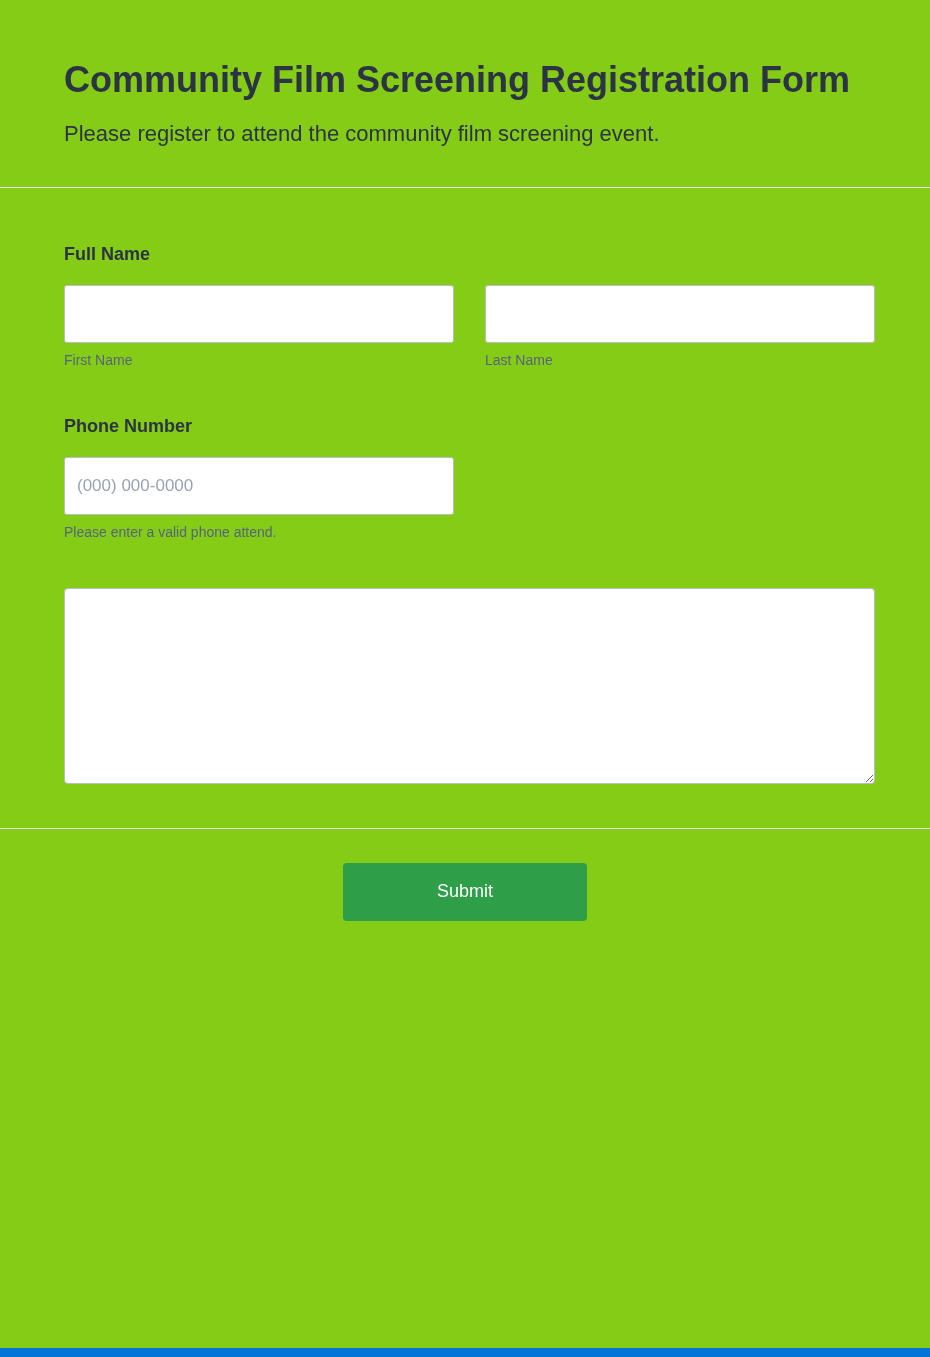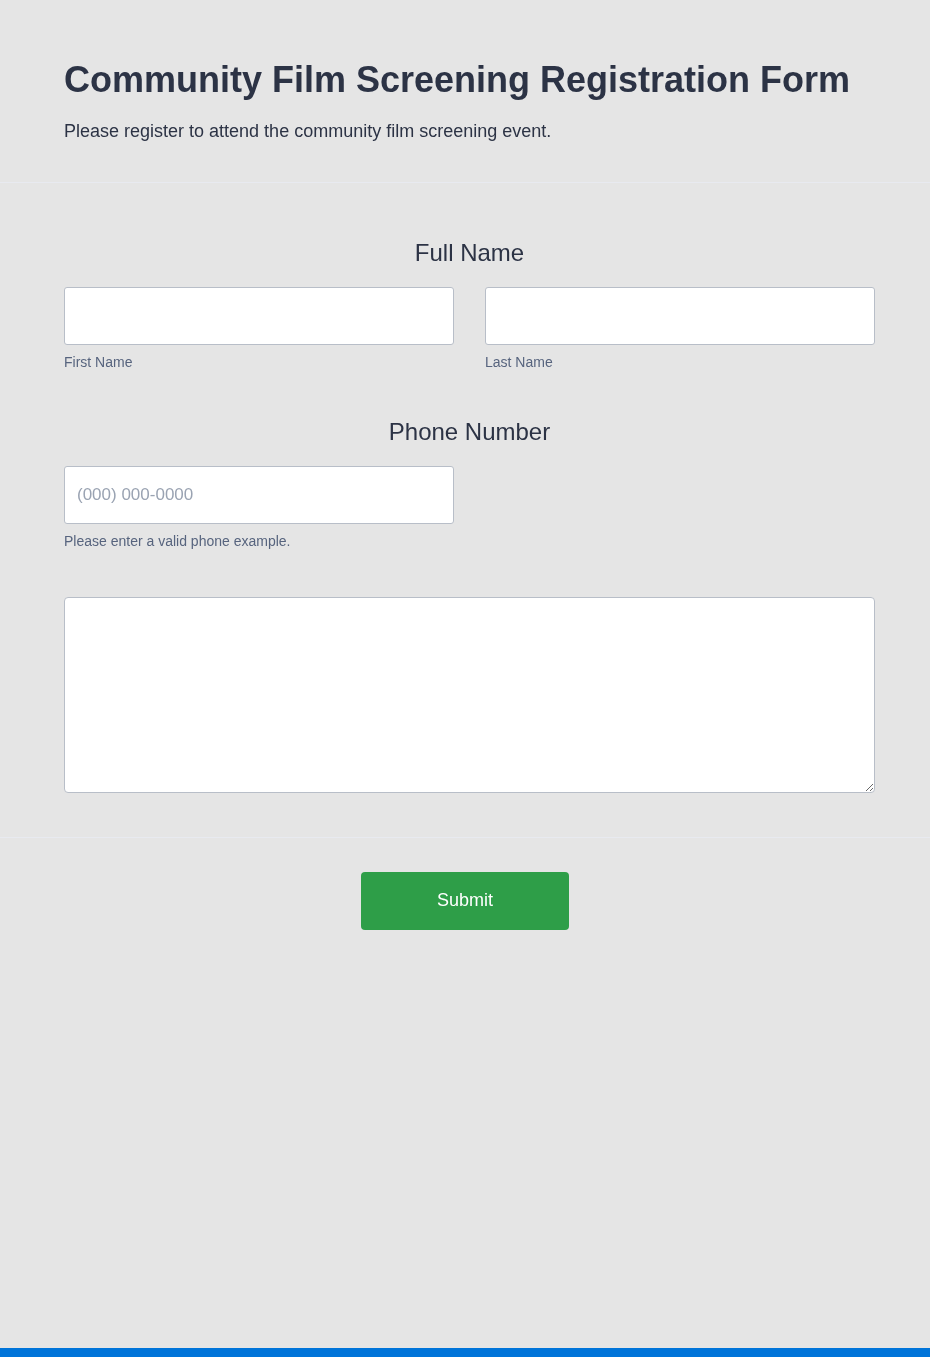"Community Film Screening Registration" .page { background: #e5e5e5 -> #84cc16 }
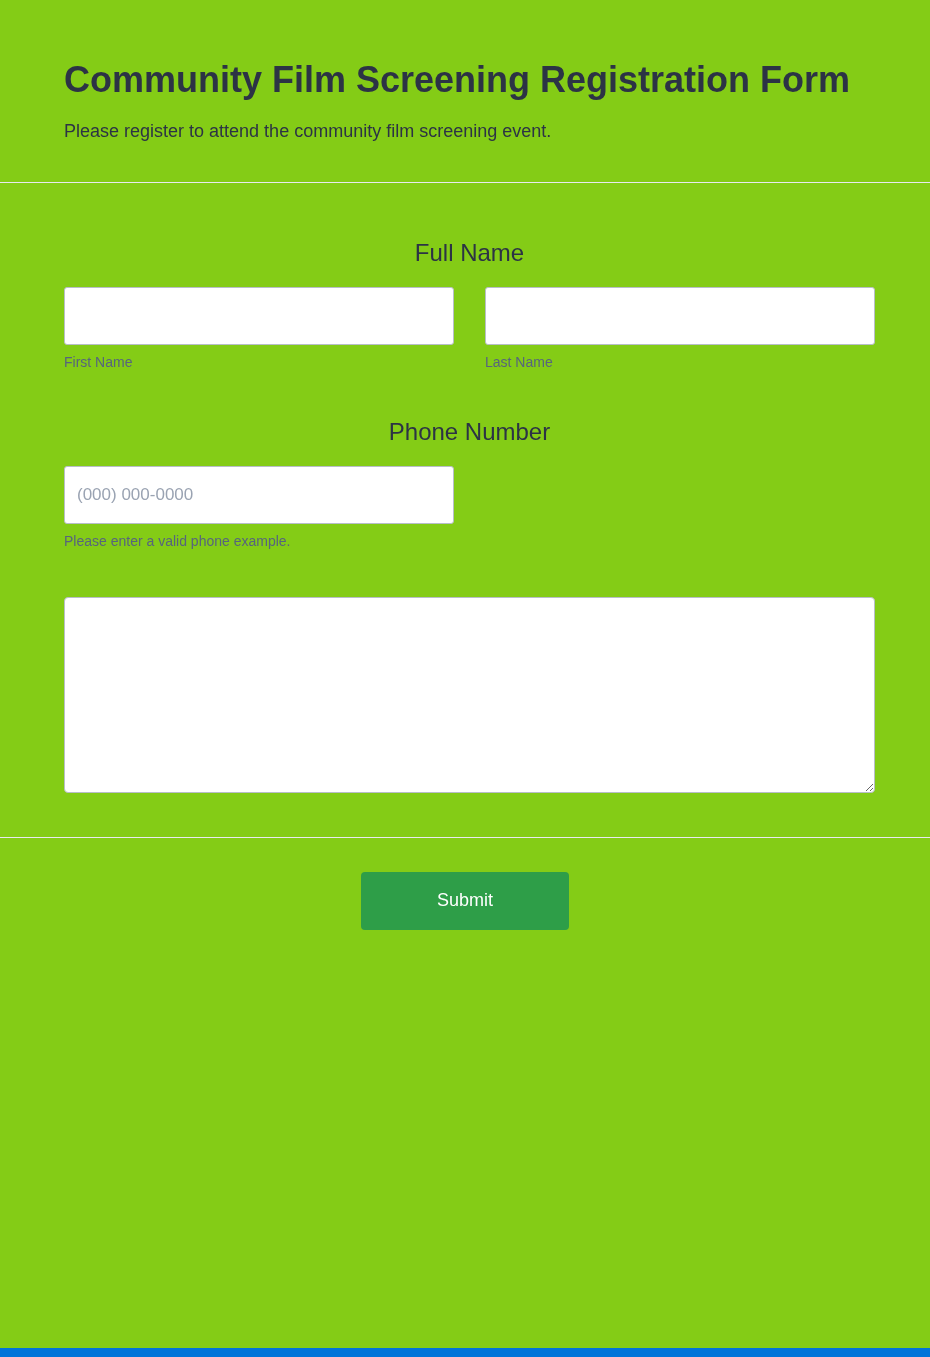"Please register to attend the" .form-subtitle { font-size: 18px -> 22px }
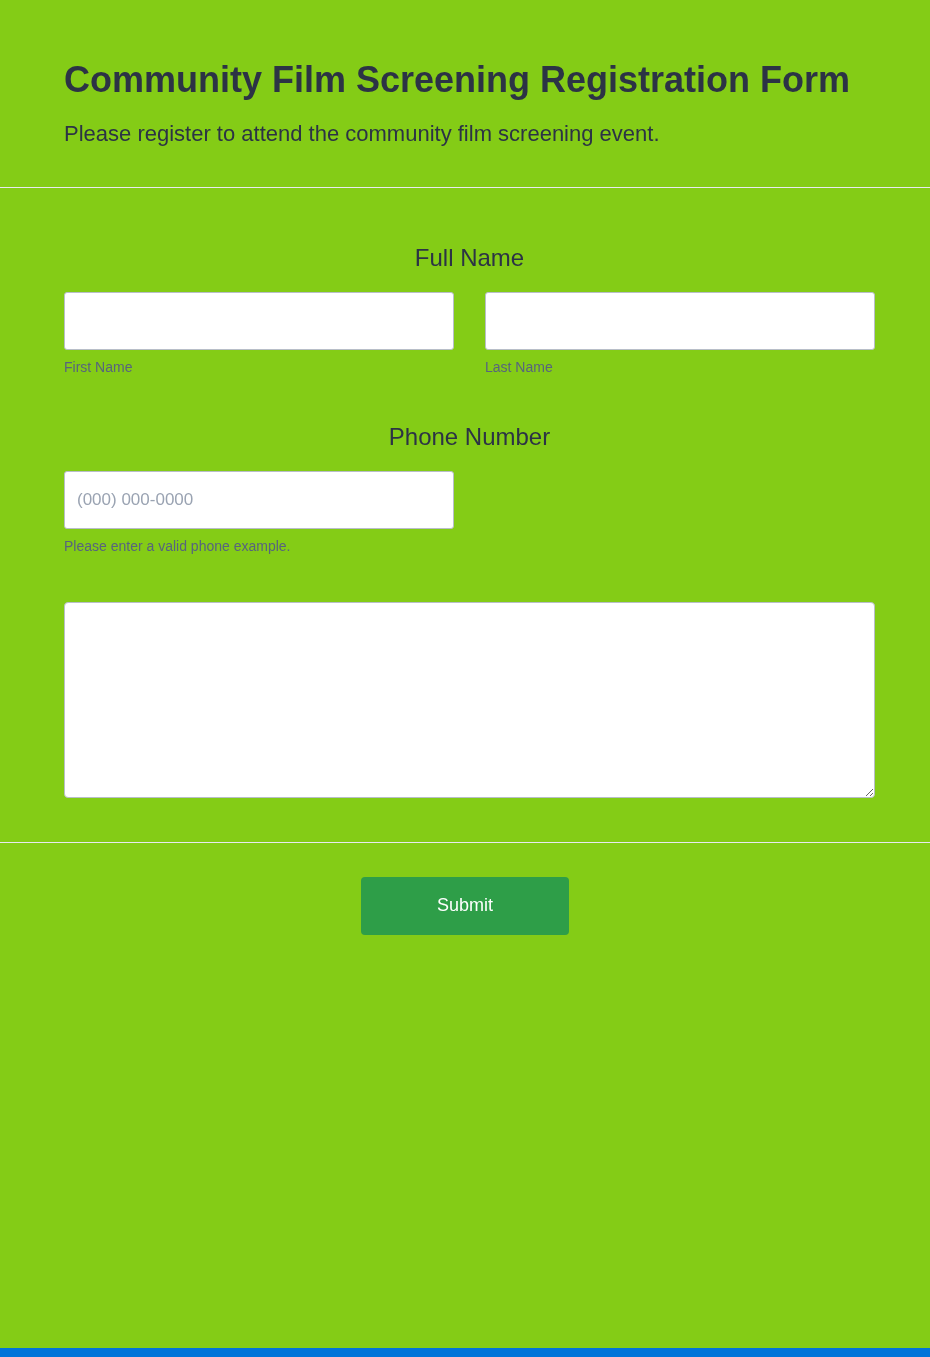"Full Name" .field-label { font-size: 24px -> 18px; font-weight: 400 -> 700; text-align: center -> none }
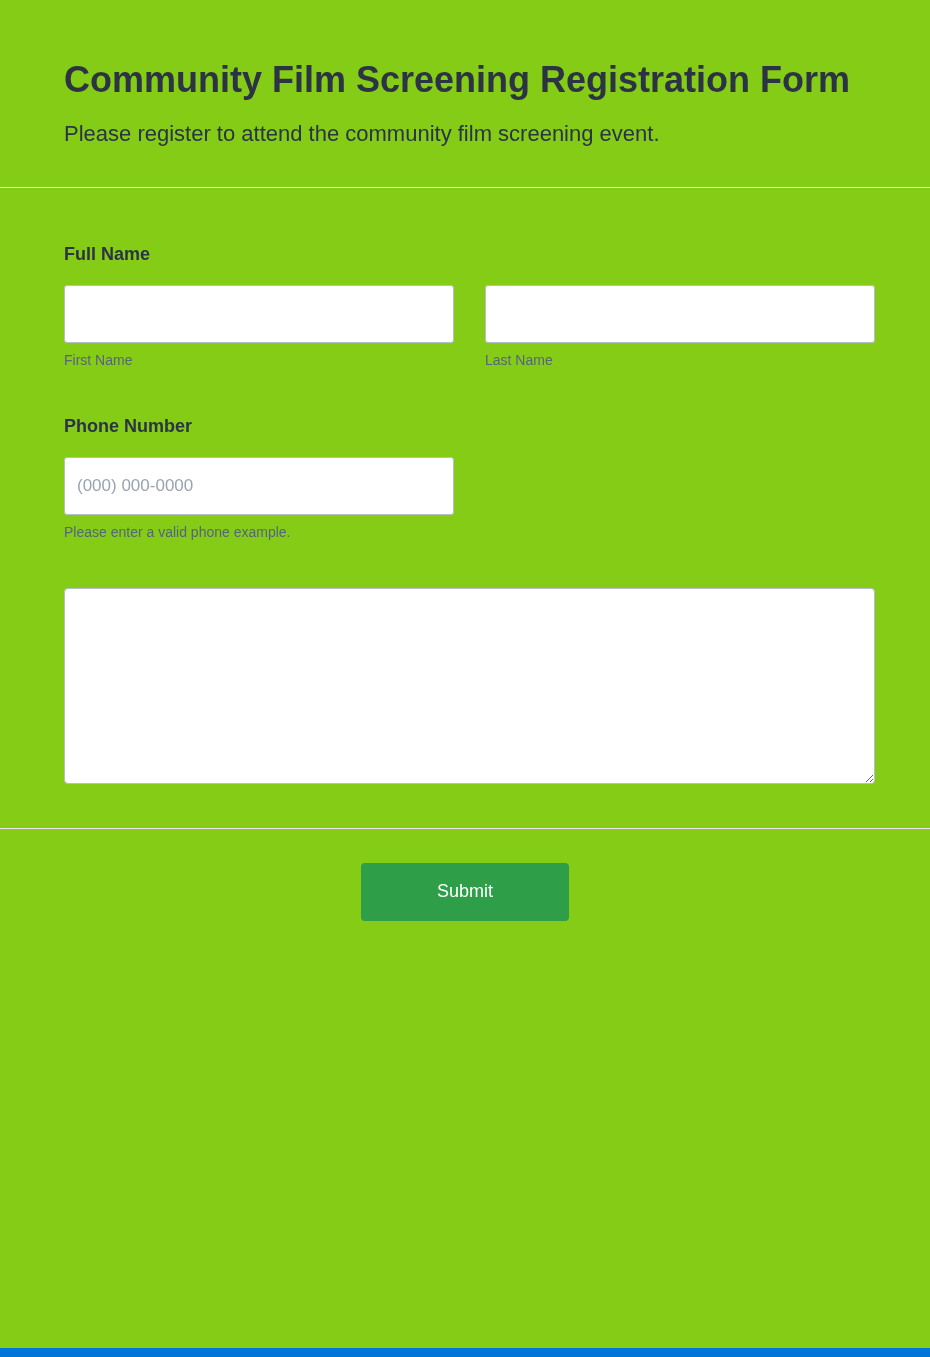"Please enter a valid phone" div.sublabel { text: example -> attend }
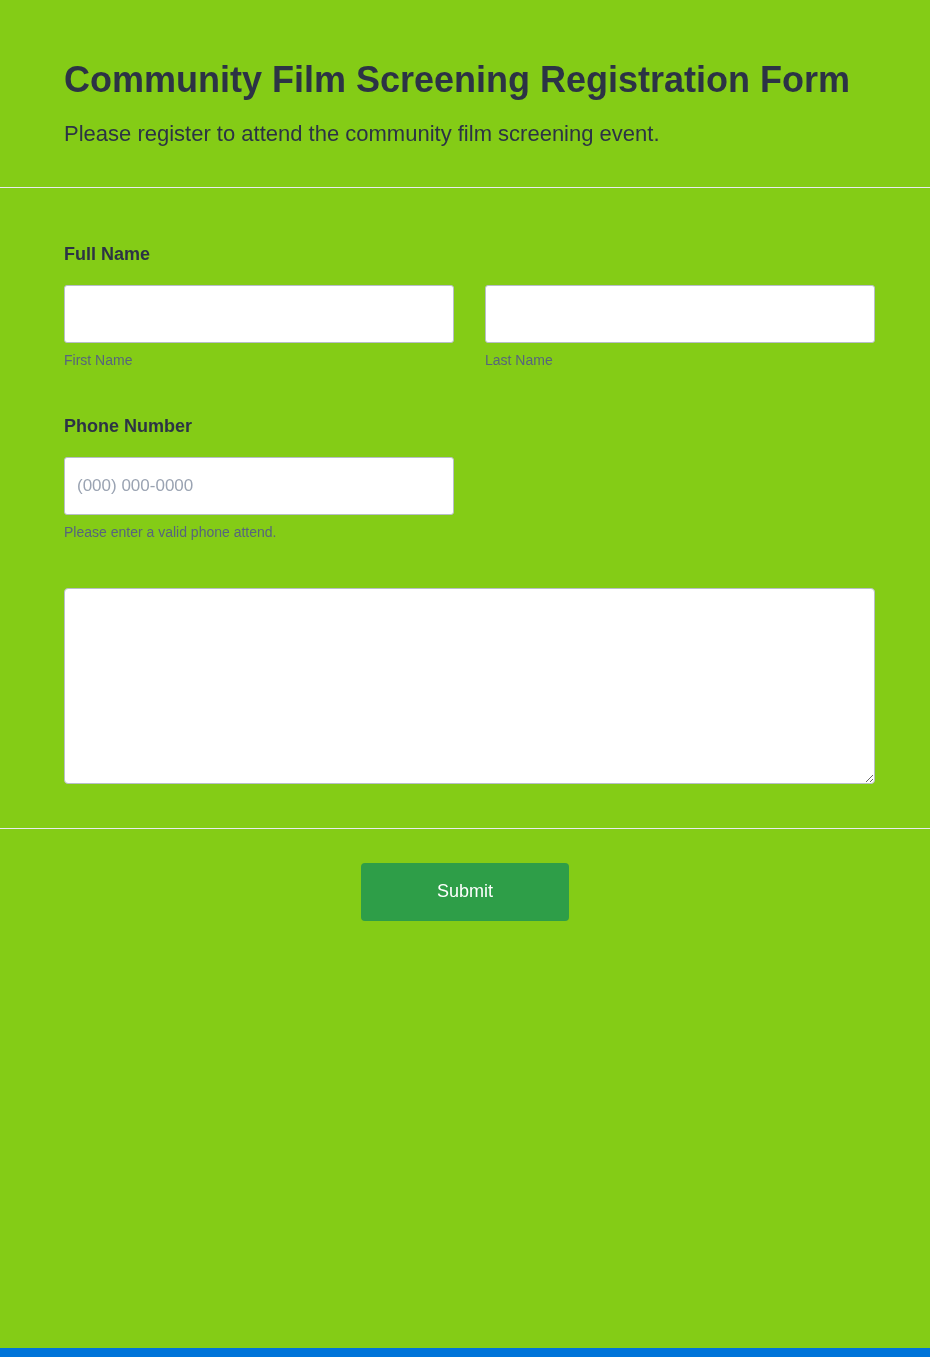"Submit" .submit-btn { width: 208px -> 244px }
